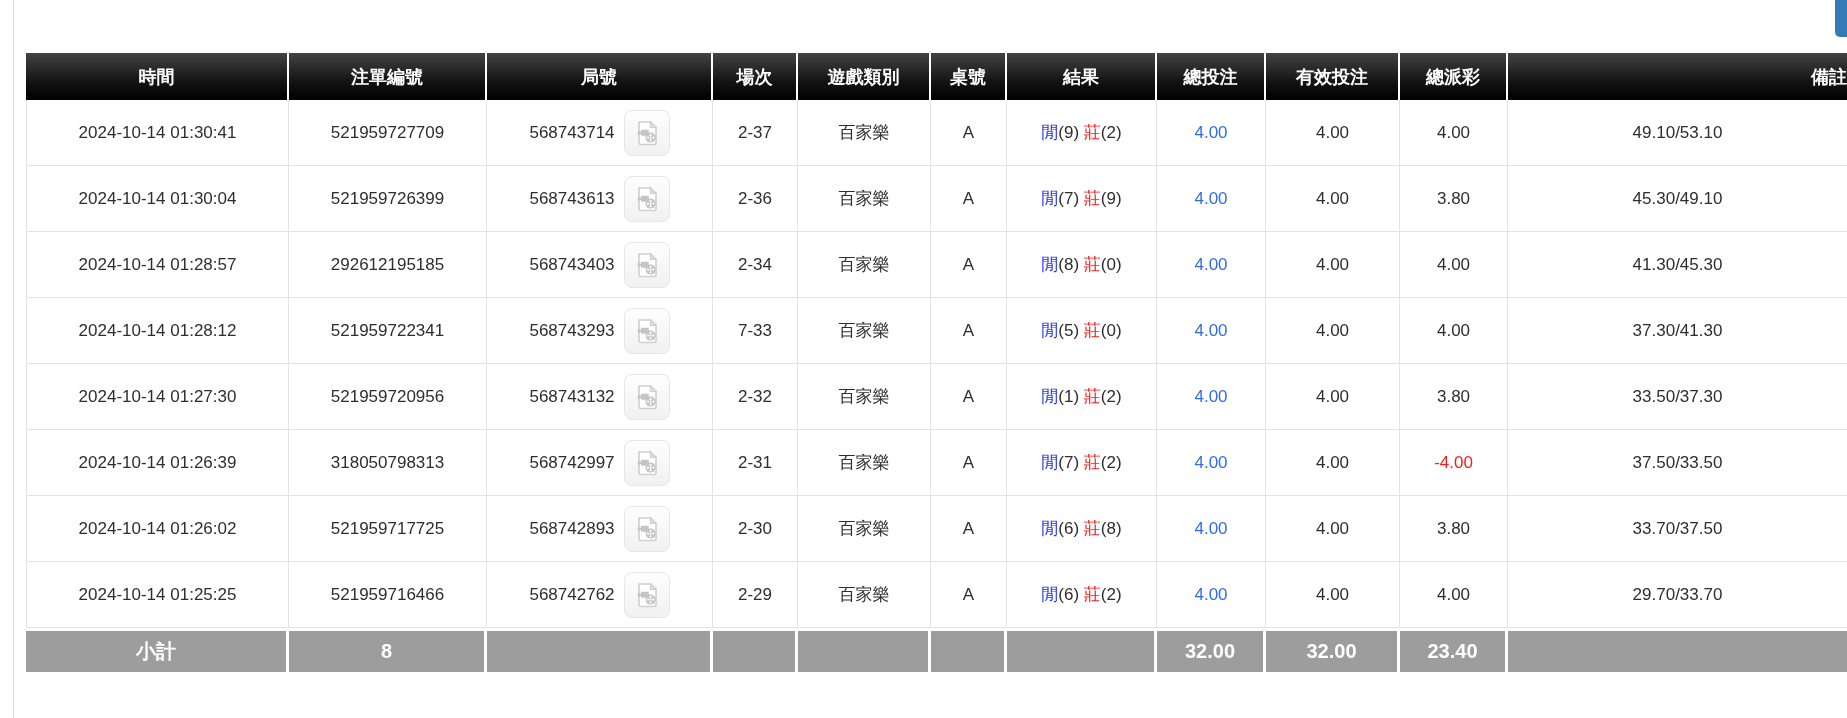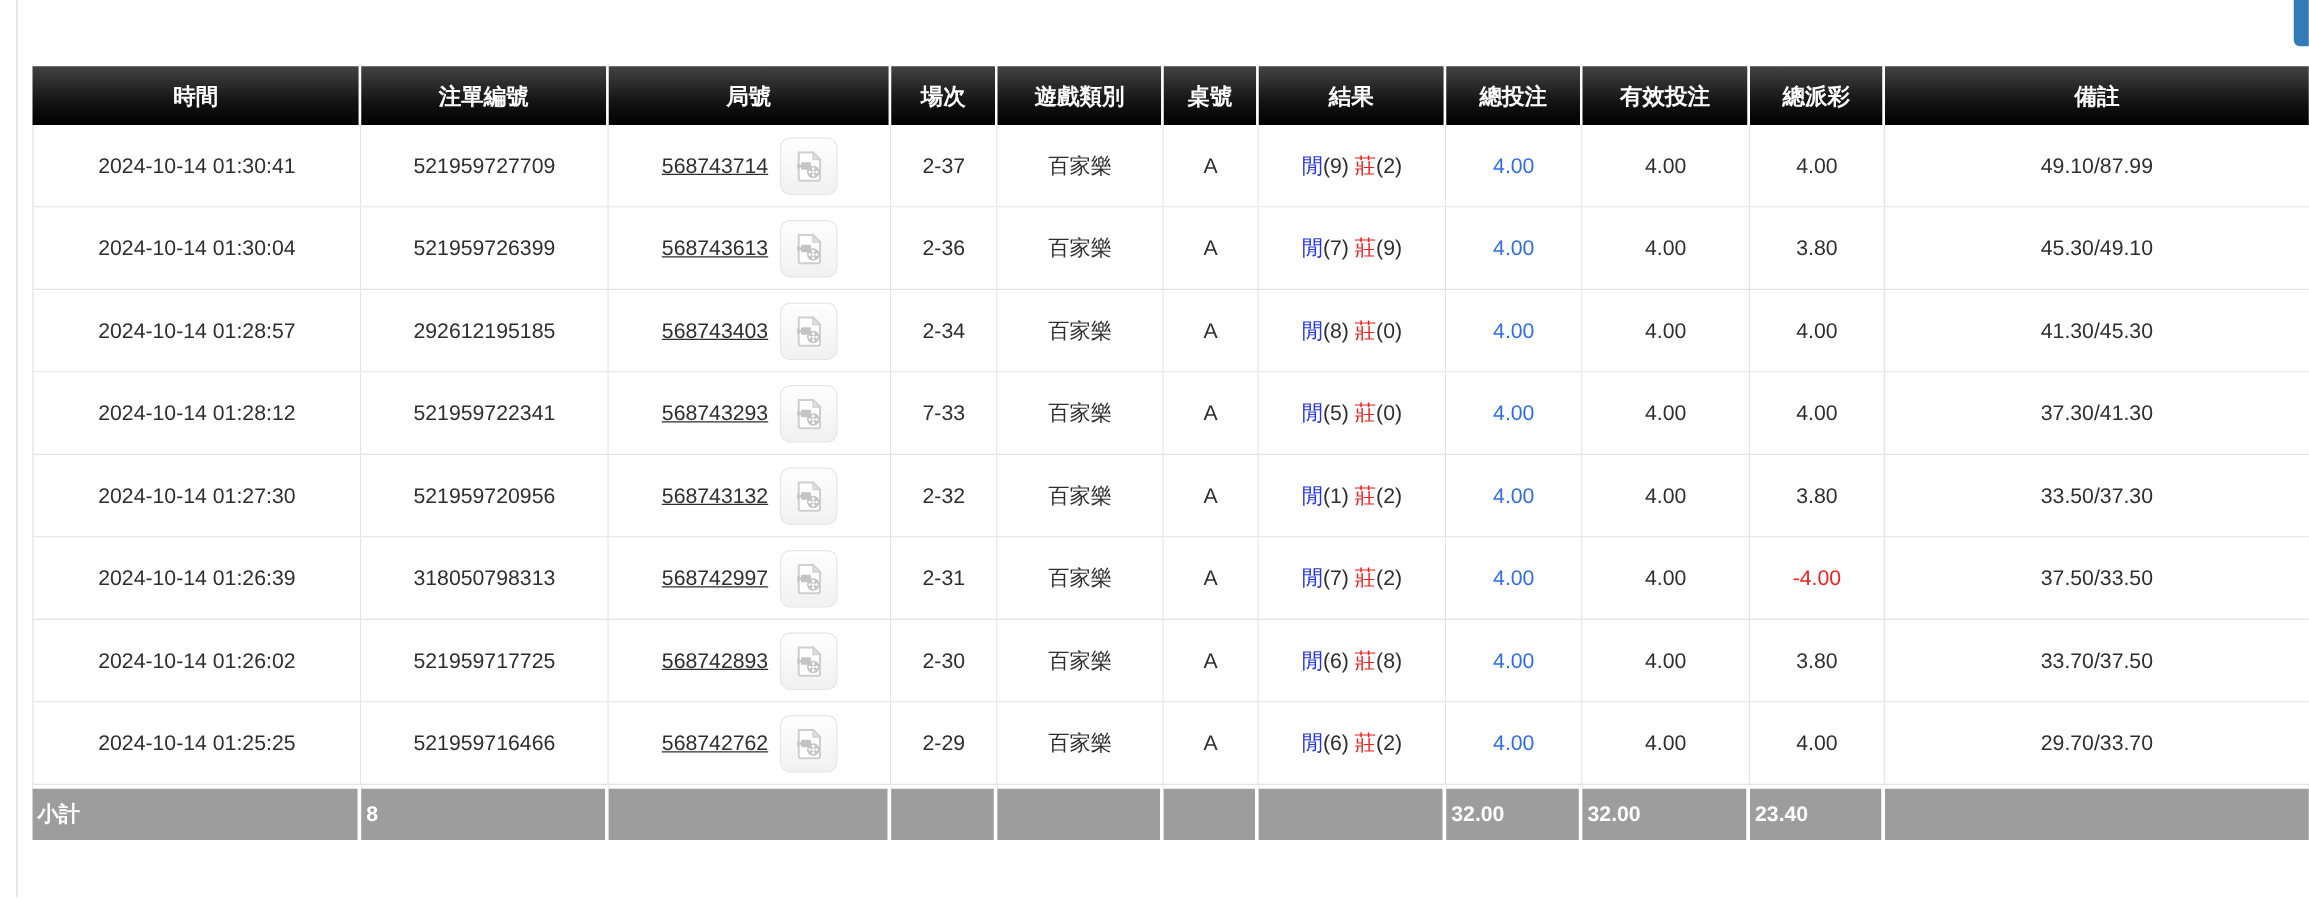"備註" thead th:last-child { text-align: none -> right }
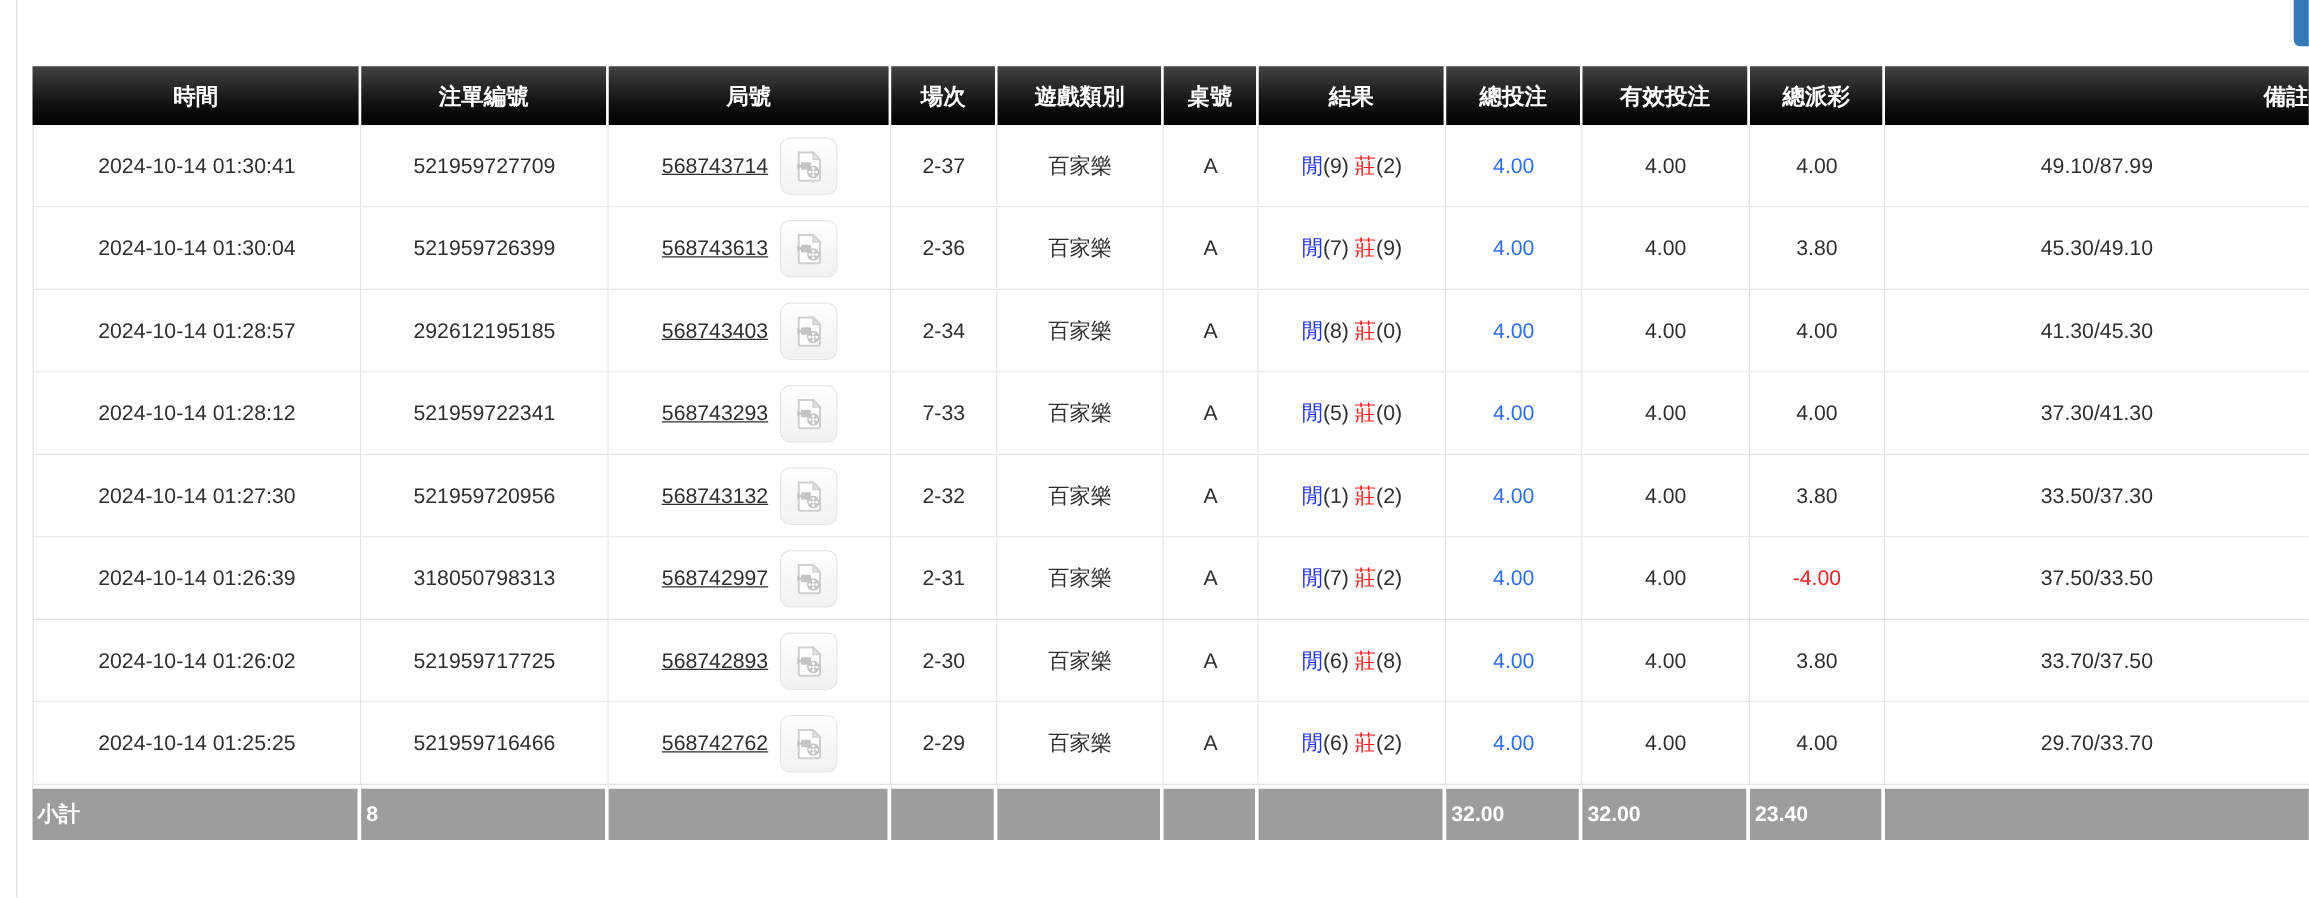"568743714" .round-wrap { text-decoration: underline -> none }
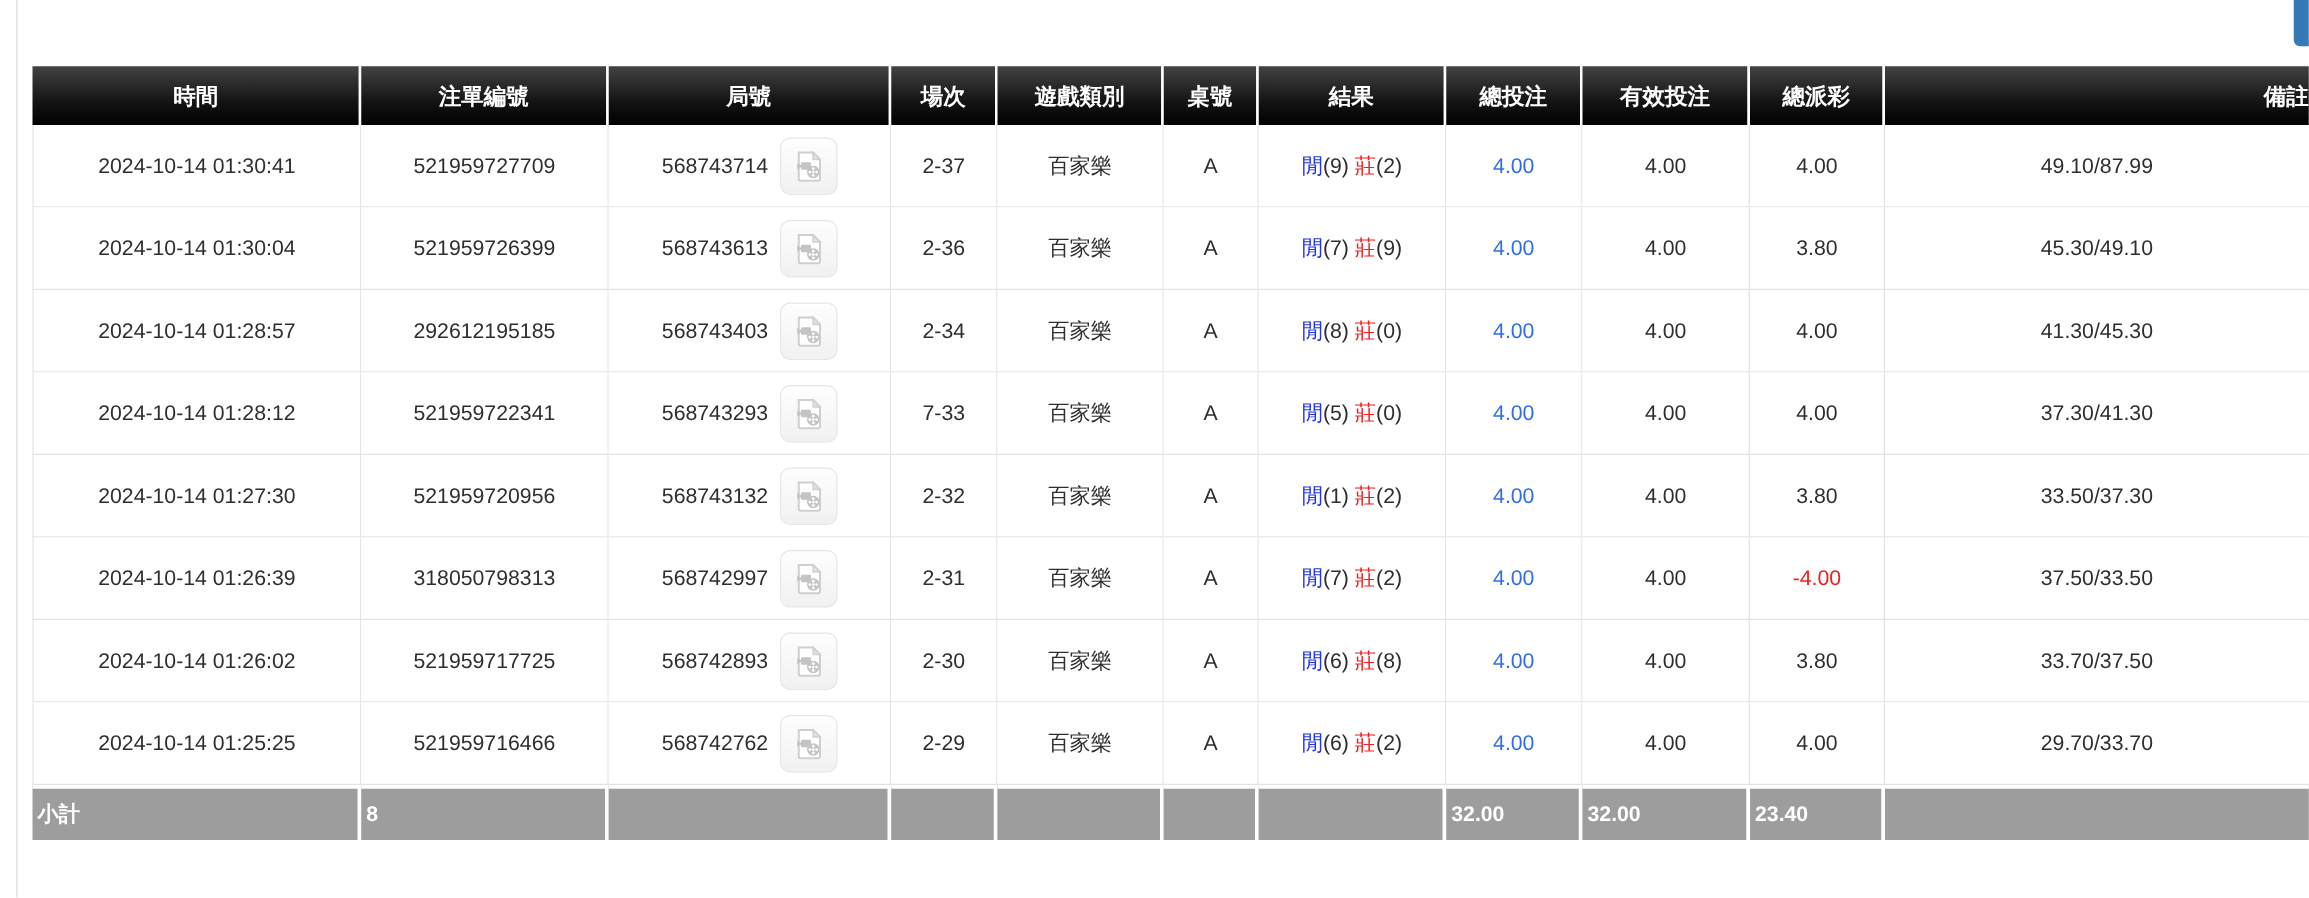"49.10/87.99" span { text: 49.10/87.99 -> 49.10/53.10 }
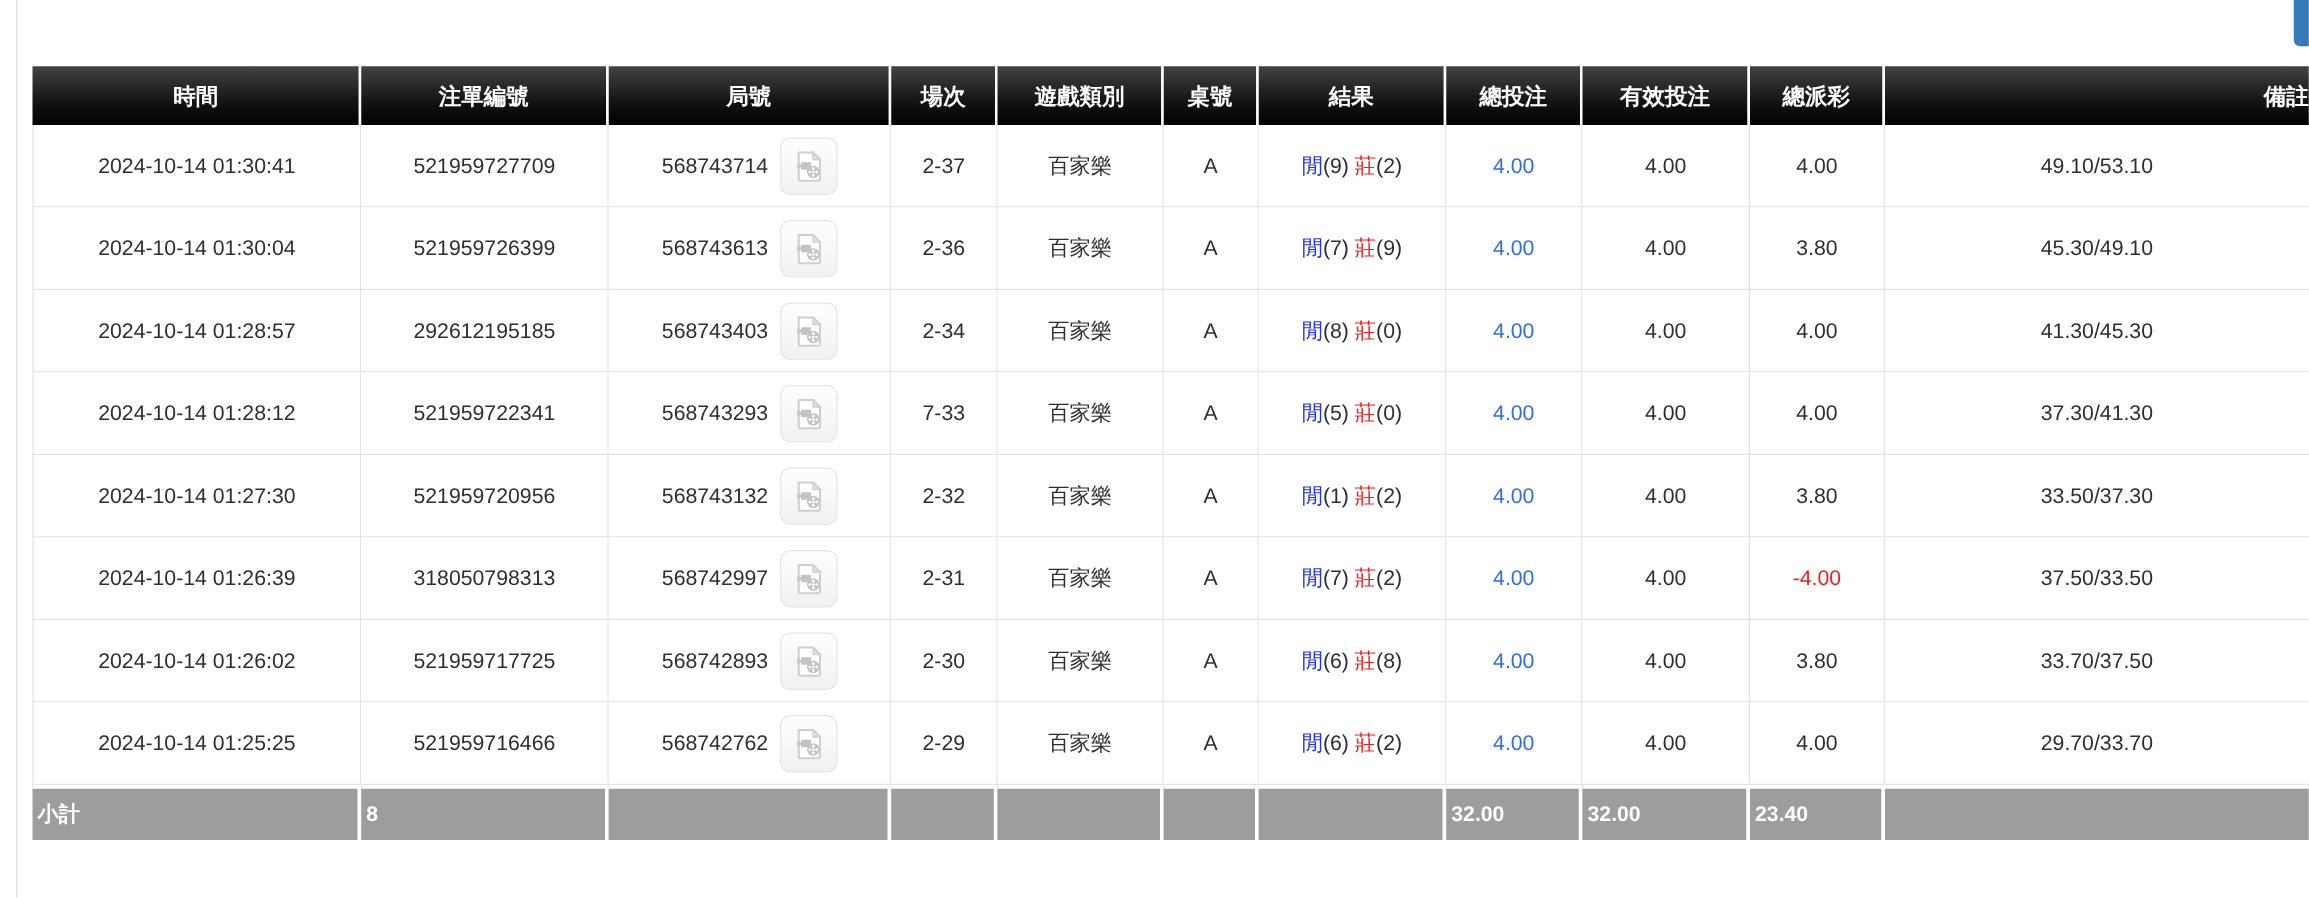"小計" tfoot td { font-size: 17px -> 20px; text-align: left -> center }
